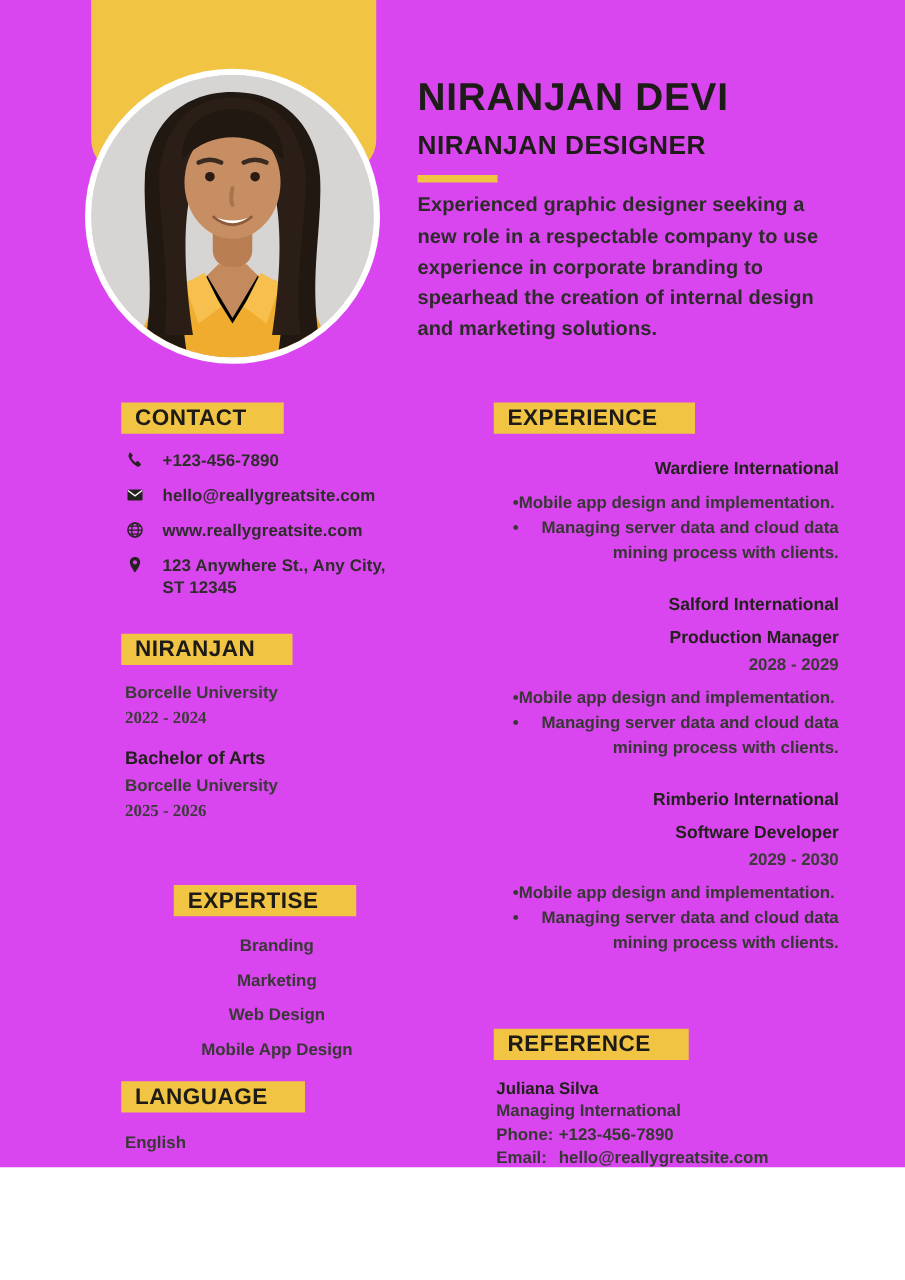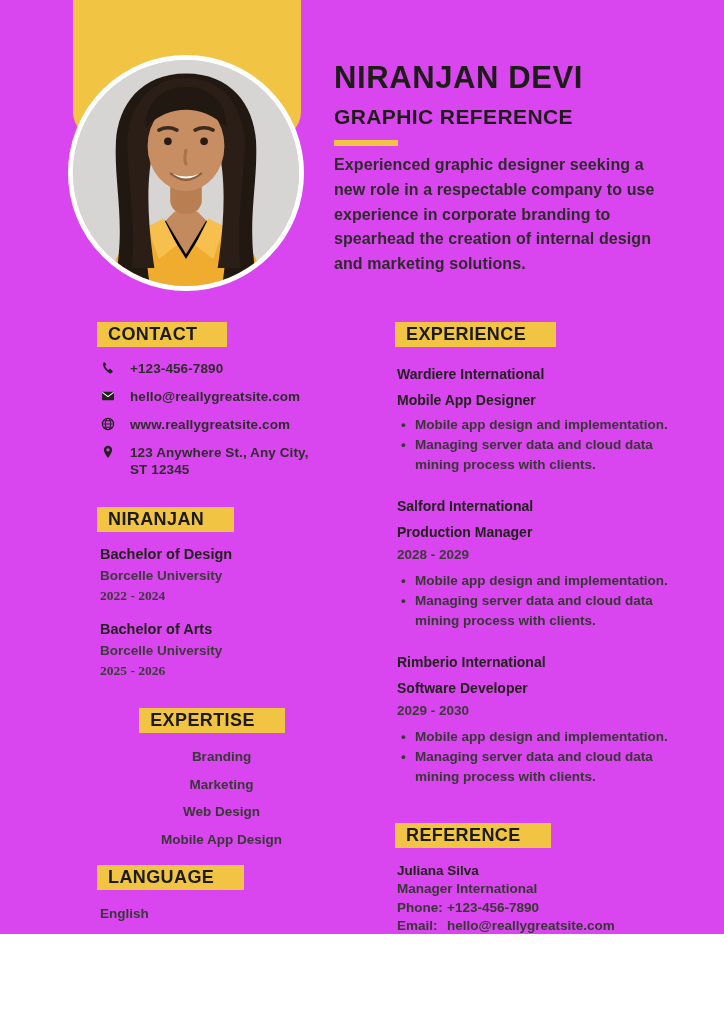"GRAPHIC REFERENCE" div.job-title { text: GRAPHIC REFERENCE -> NIRANJAN DESIGNER }
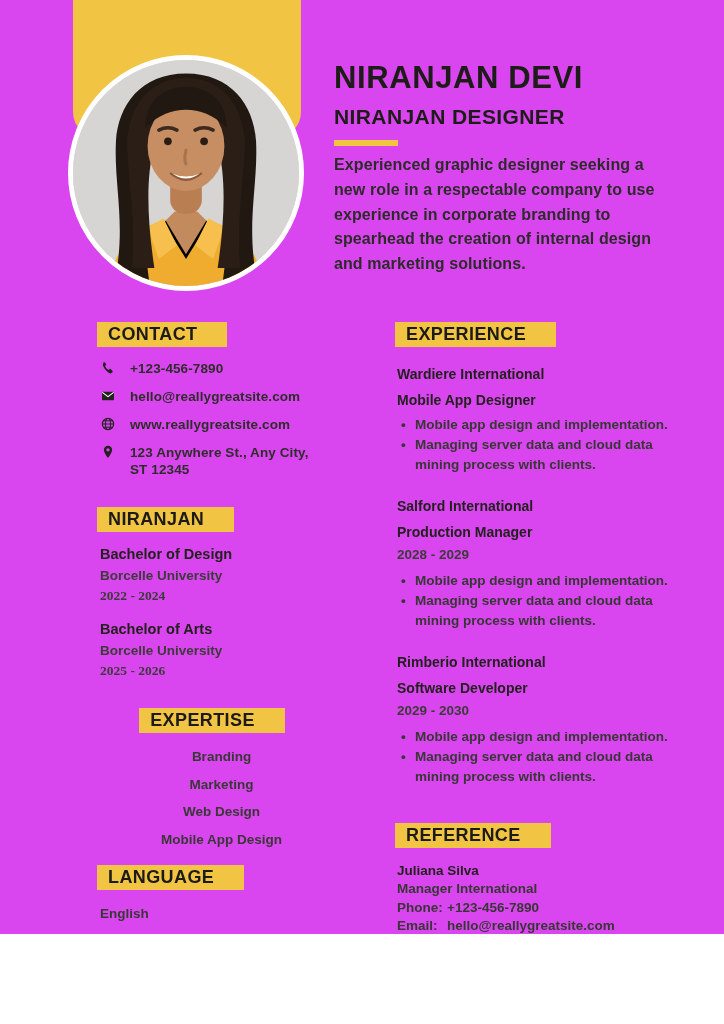"Wardiere International" .job { text-align: none -> right }
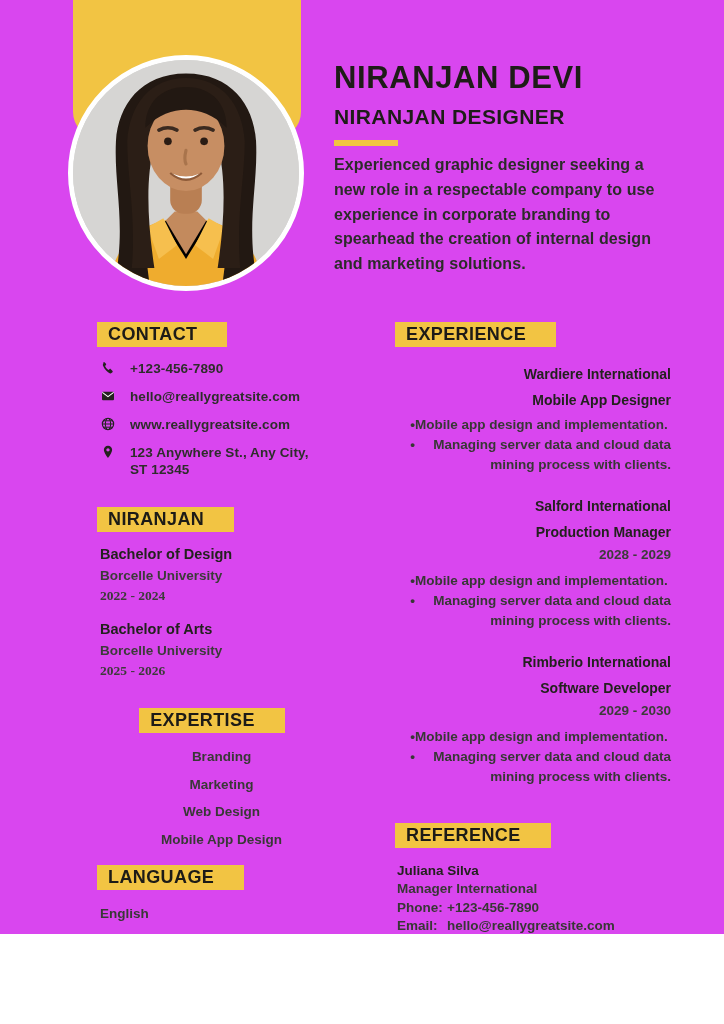"Mobile App Designer" div.job-role { html: <div>Mobile App Designer</div> -> none }
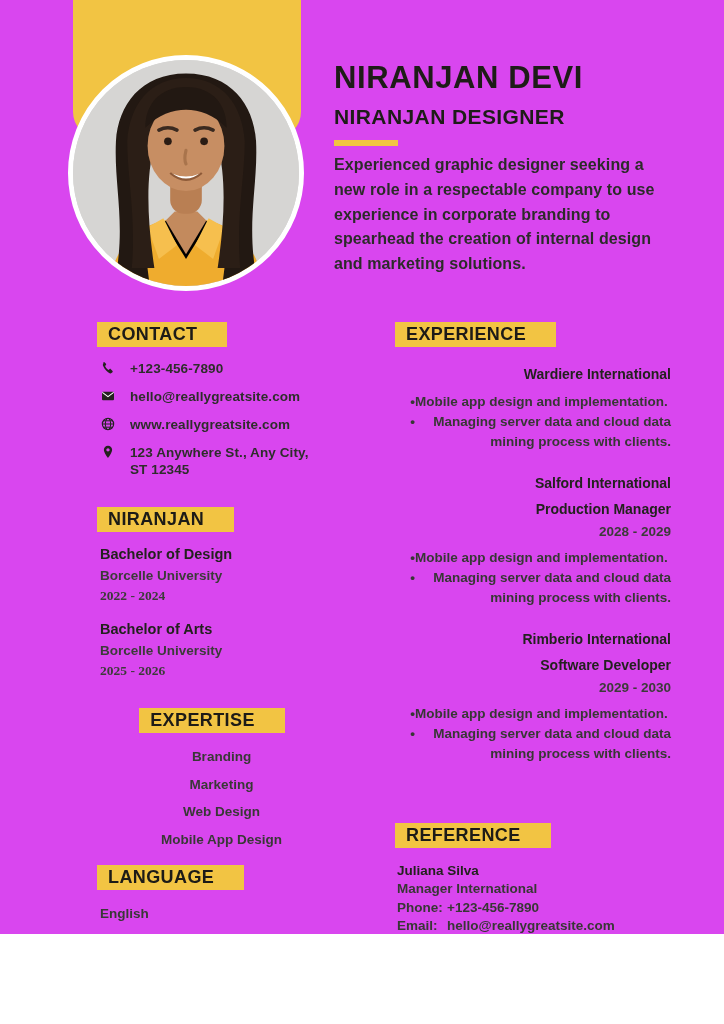"Bachelor of Design" div.edu-degree { html: <div>Bachelor of Design</div> -> none }
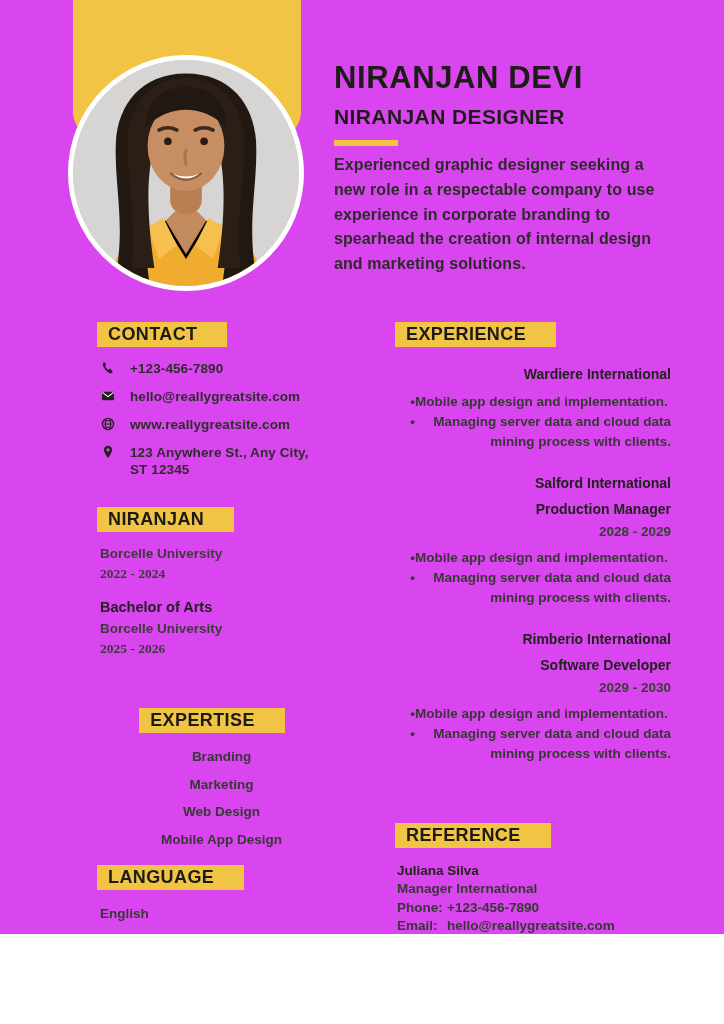"Manager International" div.ref-line { text: Manager -> Managing }
